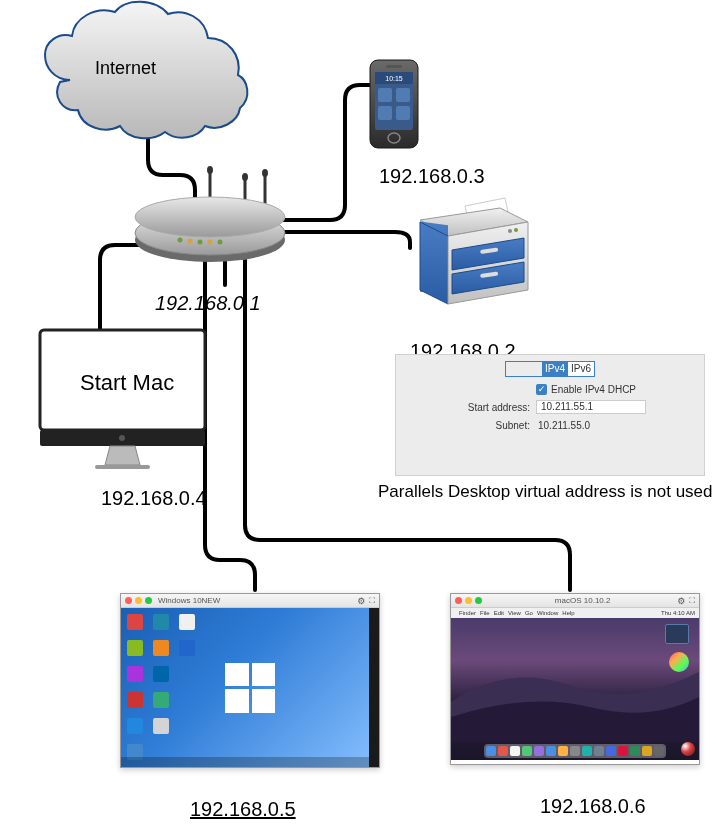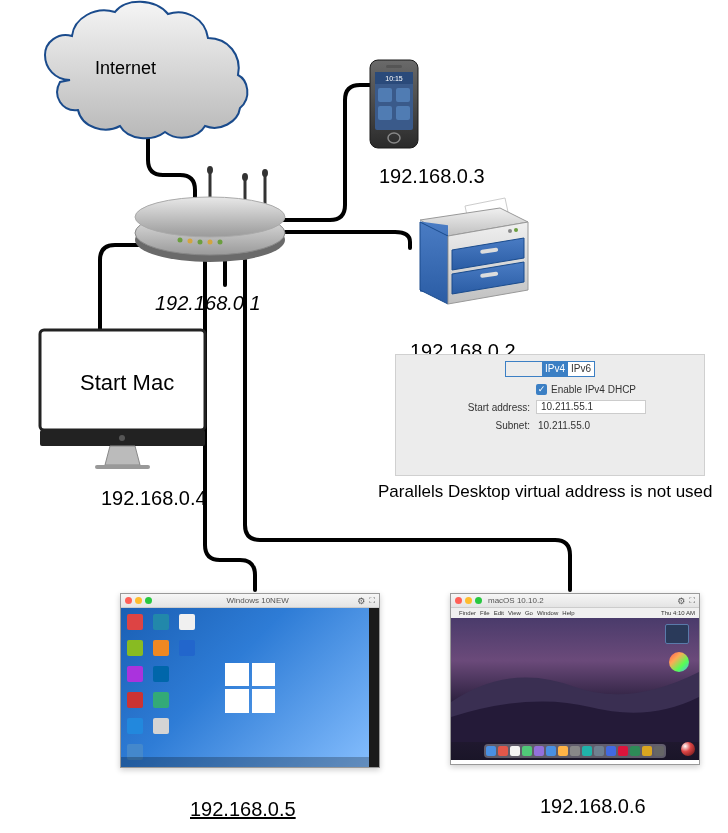"Windows 10NEW" span { text-align: center -> none }
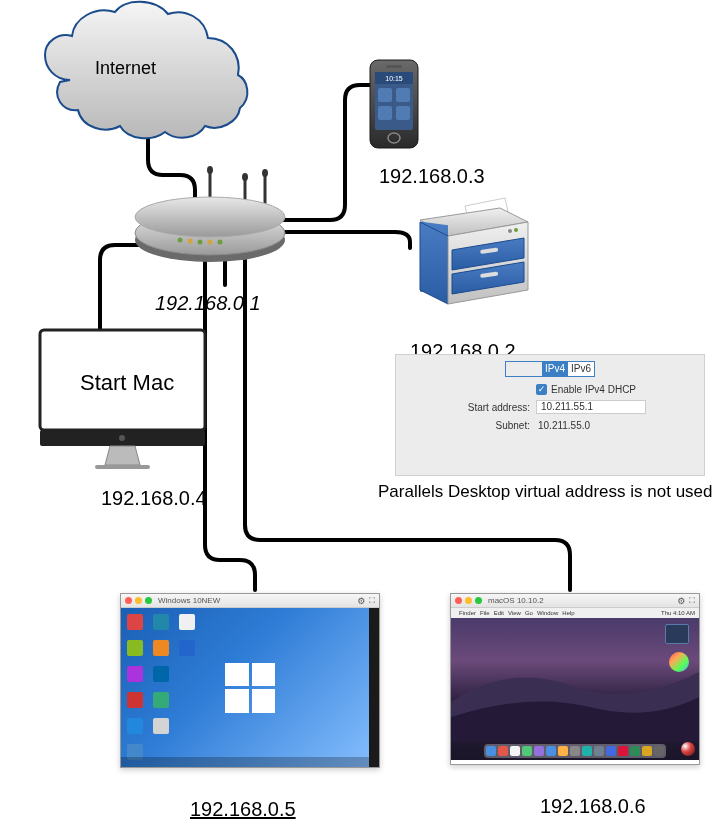"macOS 10.10.2" span { text-align: left -> center }
